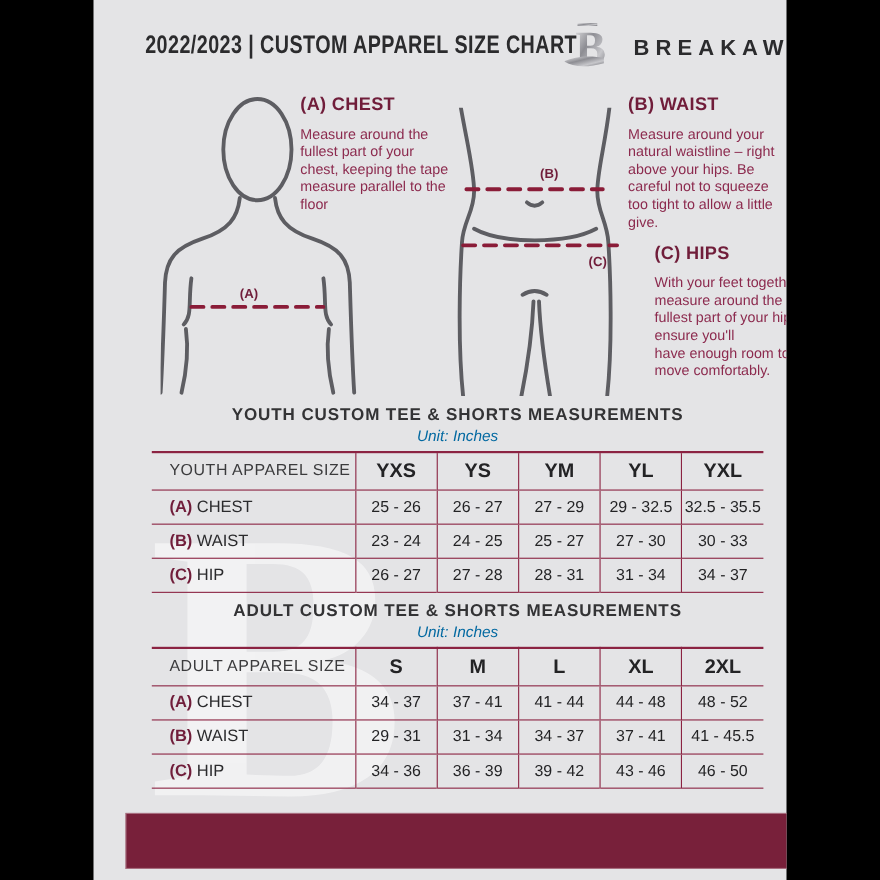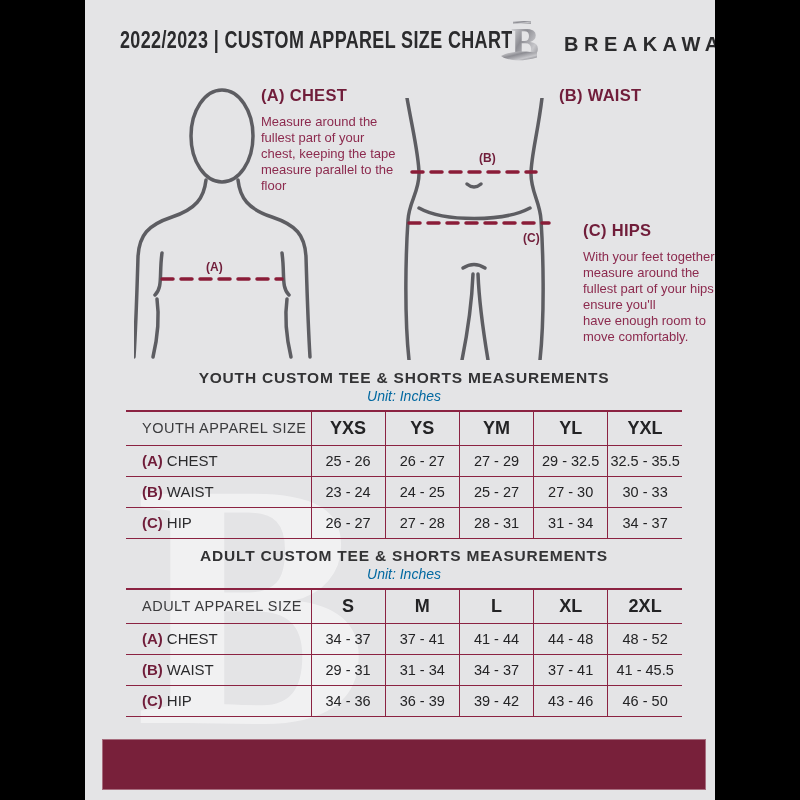"2022/2023 | CUSTOM APPAREL SIZE" .layer { left: 4px -> 16px }
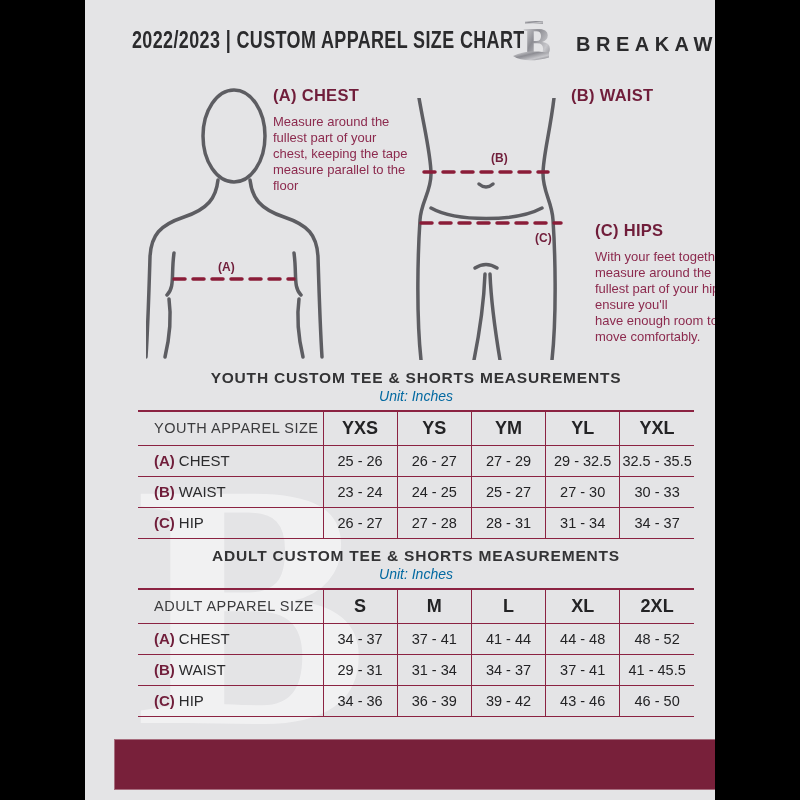"Measure around your natural waistline" p { html: none -> <p>Measure around your natural waistline – right above your hips. Be careful not to squeeze too tight to allow a little give.</p> }
